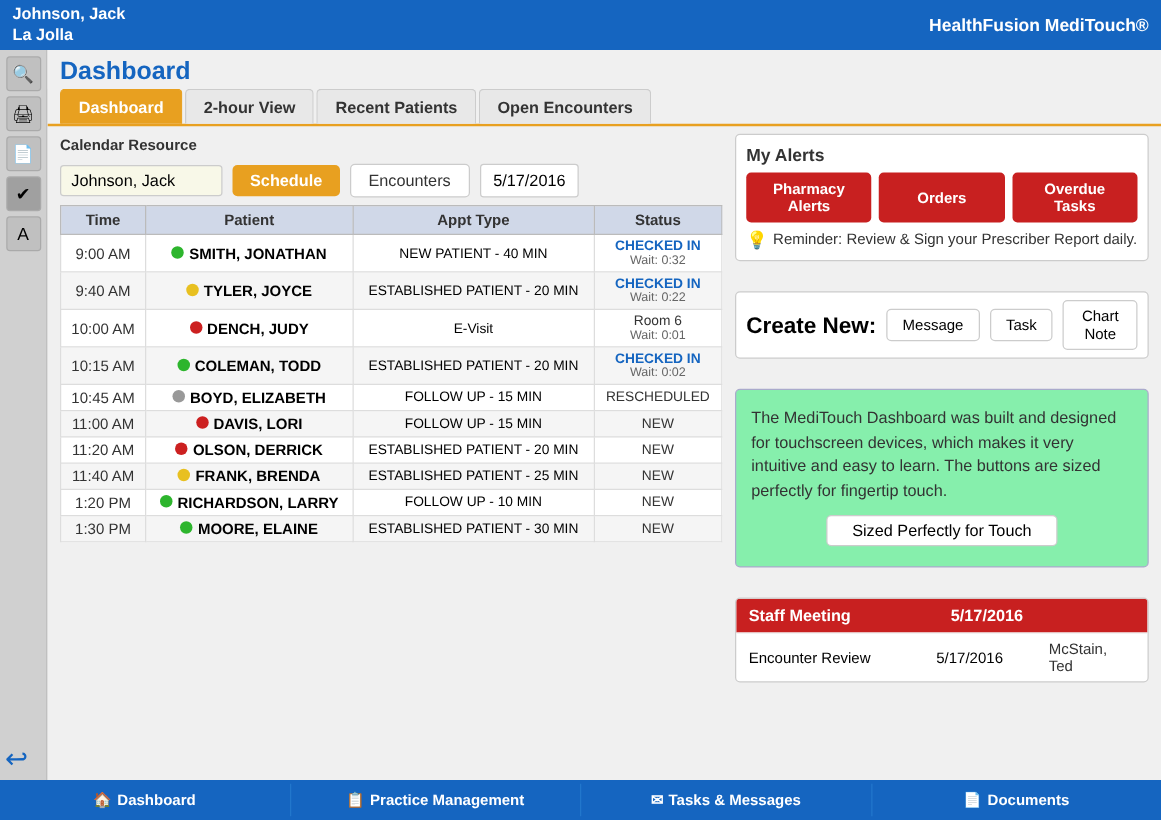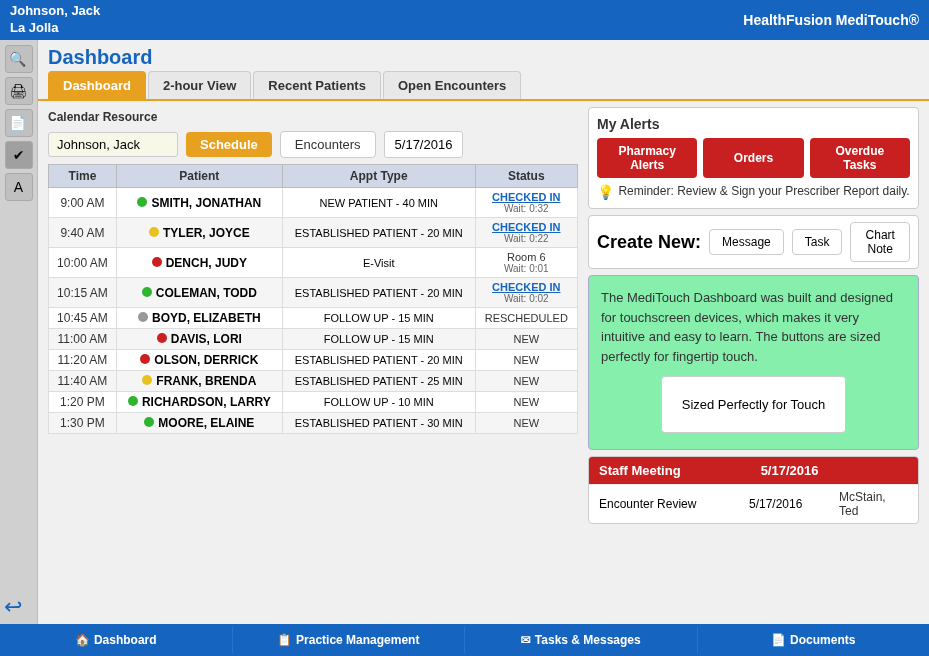"My Alerts" .right-panel { gap: 6px -> 24px }
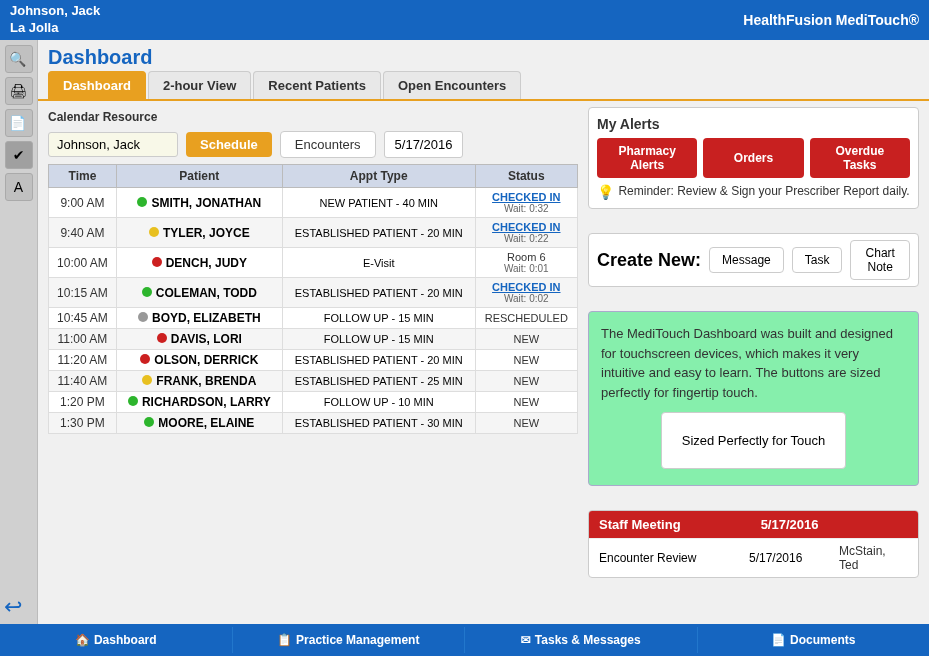"CHECKED IN" .status-checked-in { text-decoration: underline -> none }
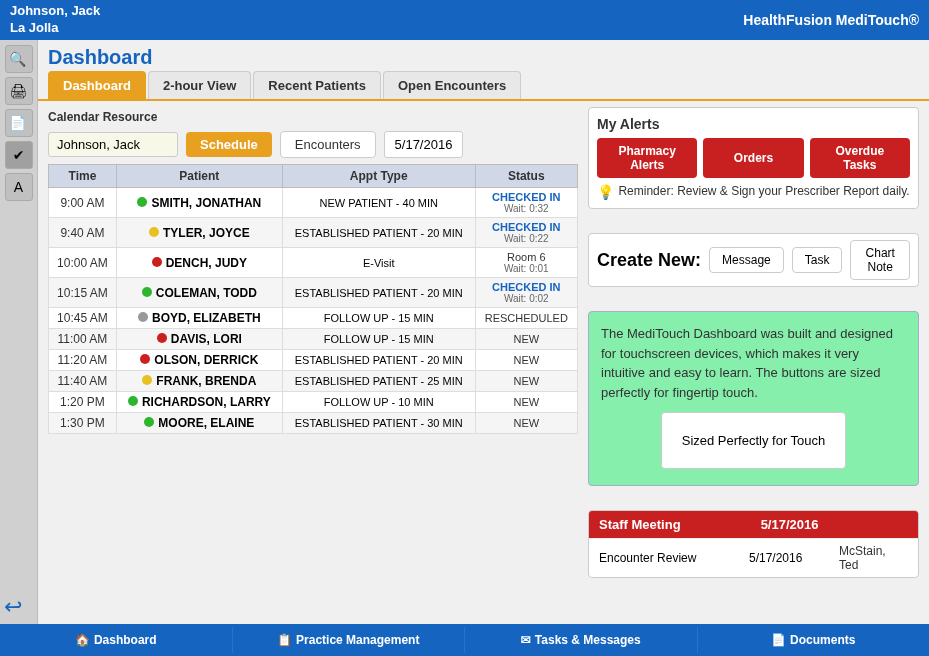"Sized Perfectly for Touch" .tooltip-touch-btn { padding: 20px 20px -> 4px 20px }
